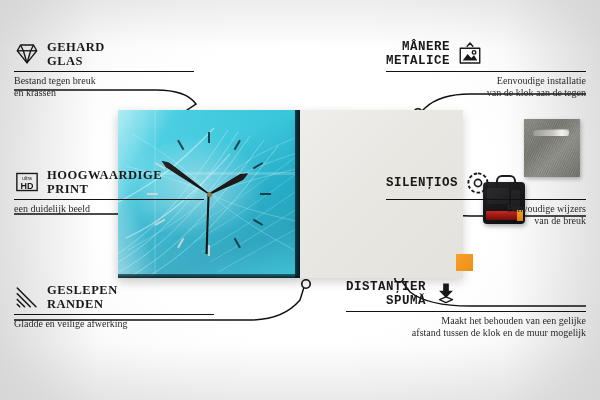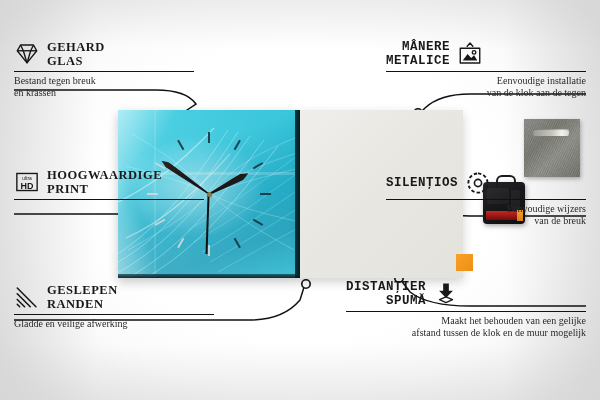"een duidelijk beeld" div.sub { html: none -> <div>een duidelijk beeld</div> }
